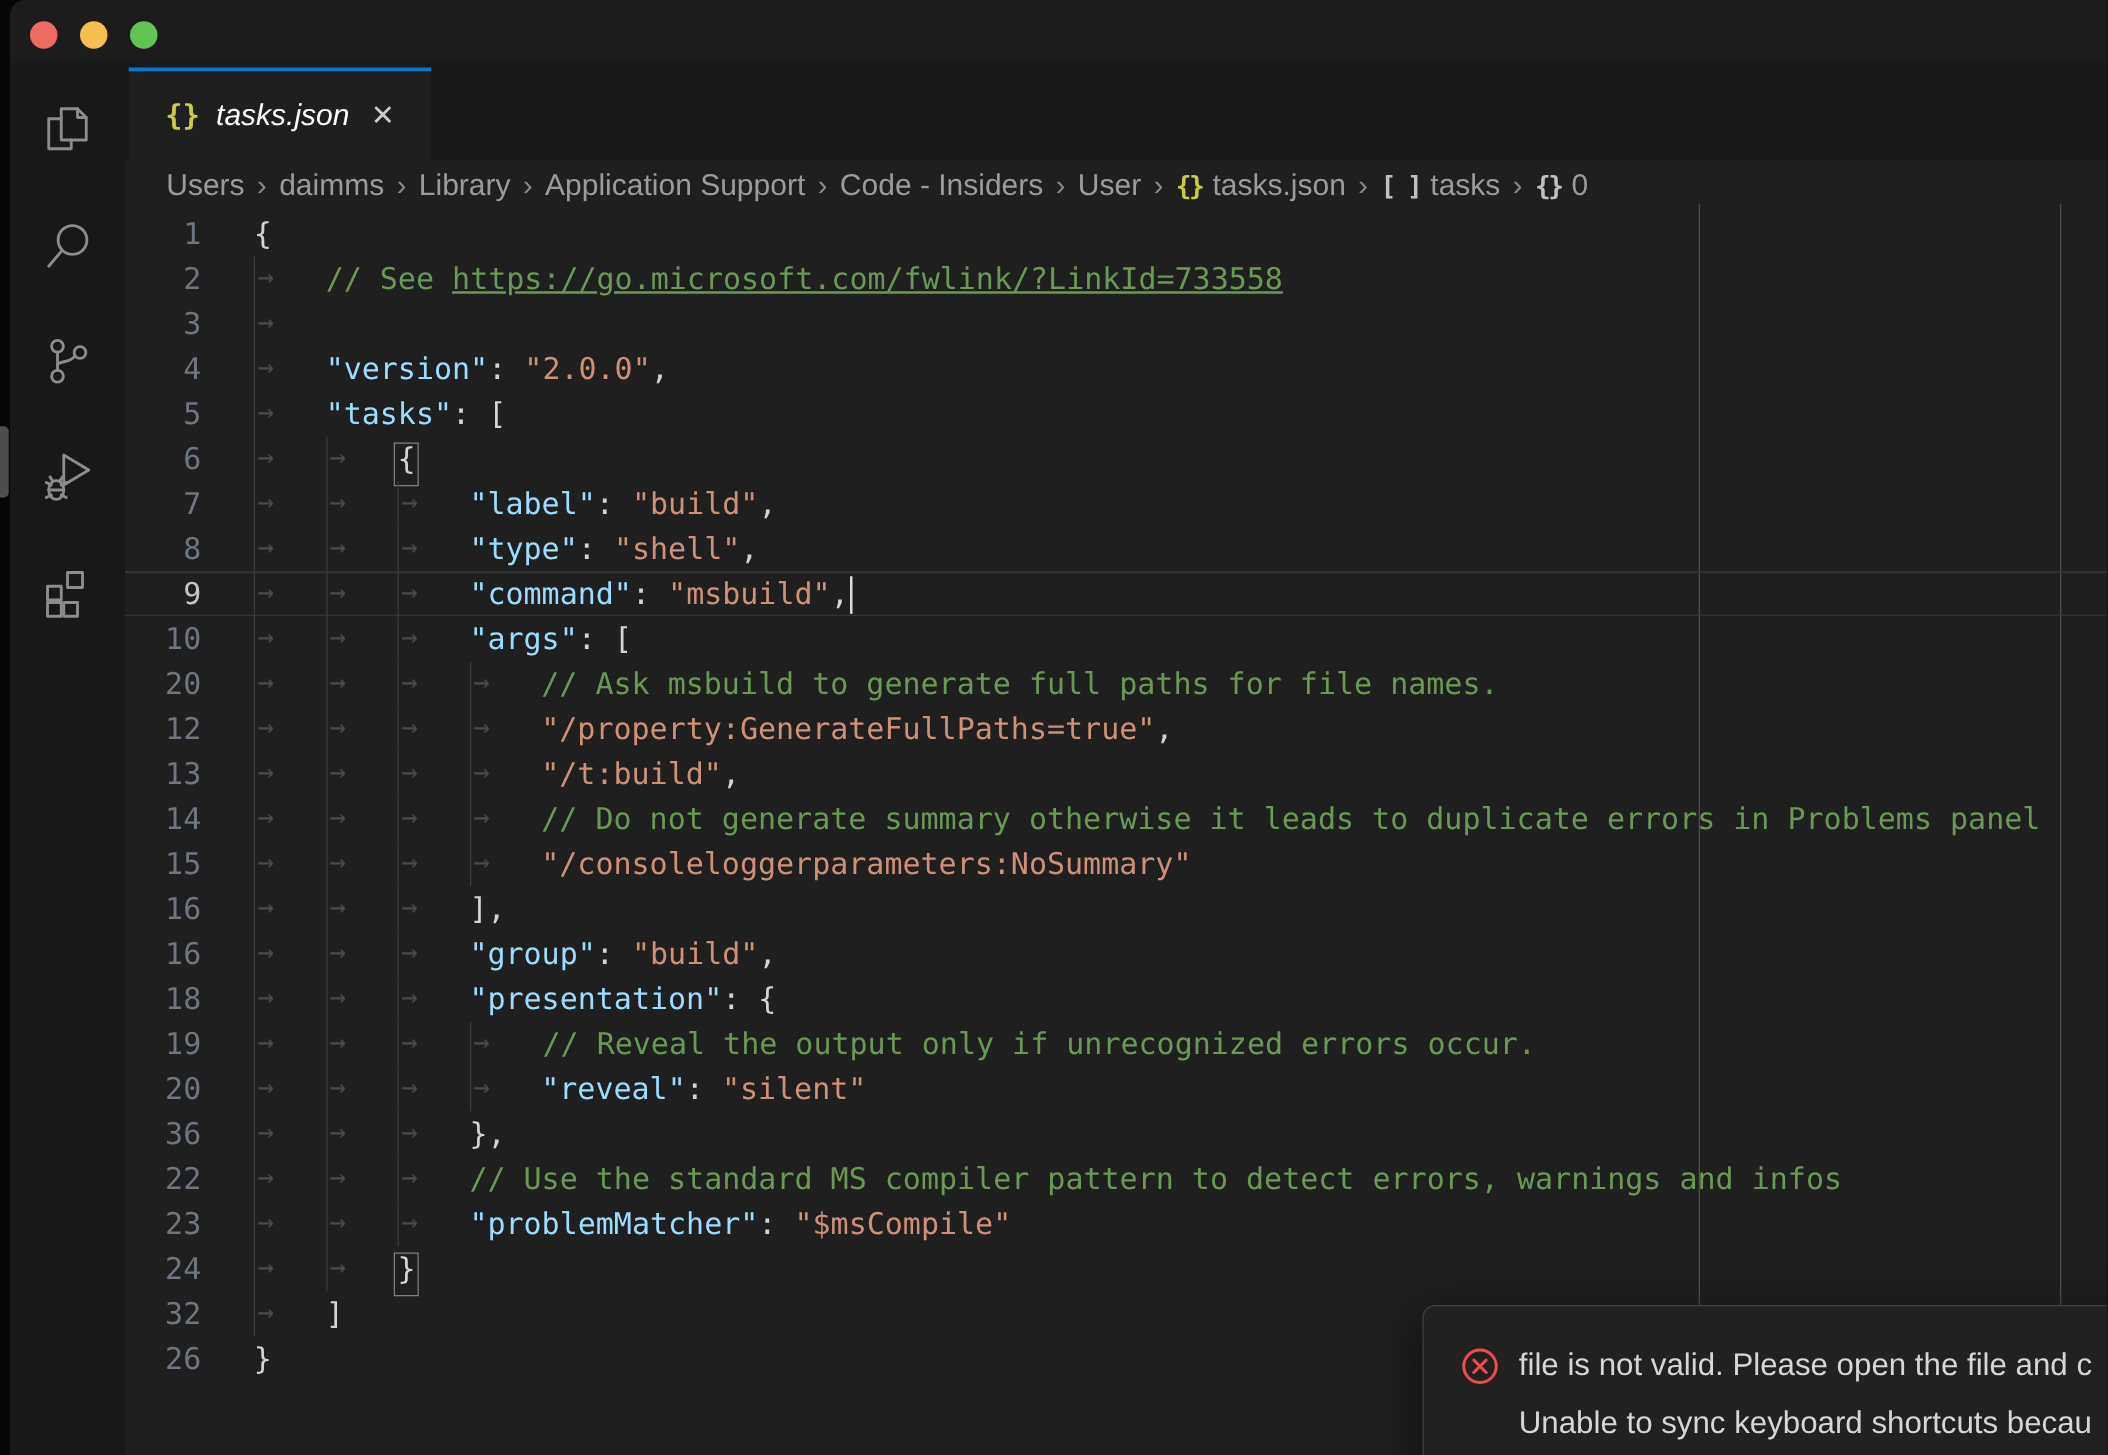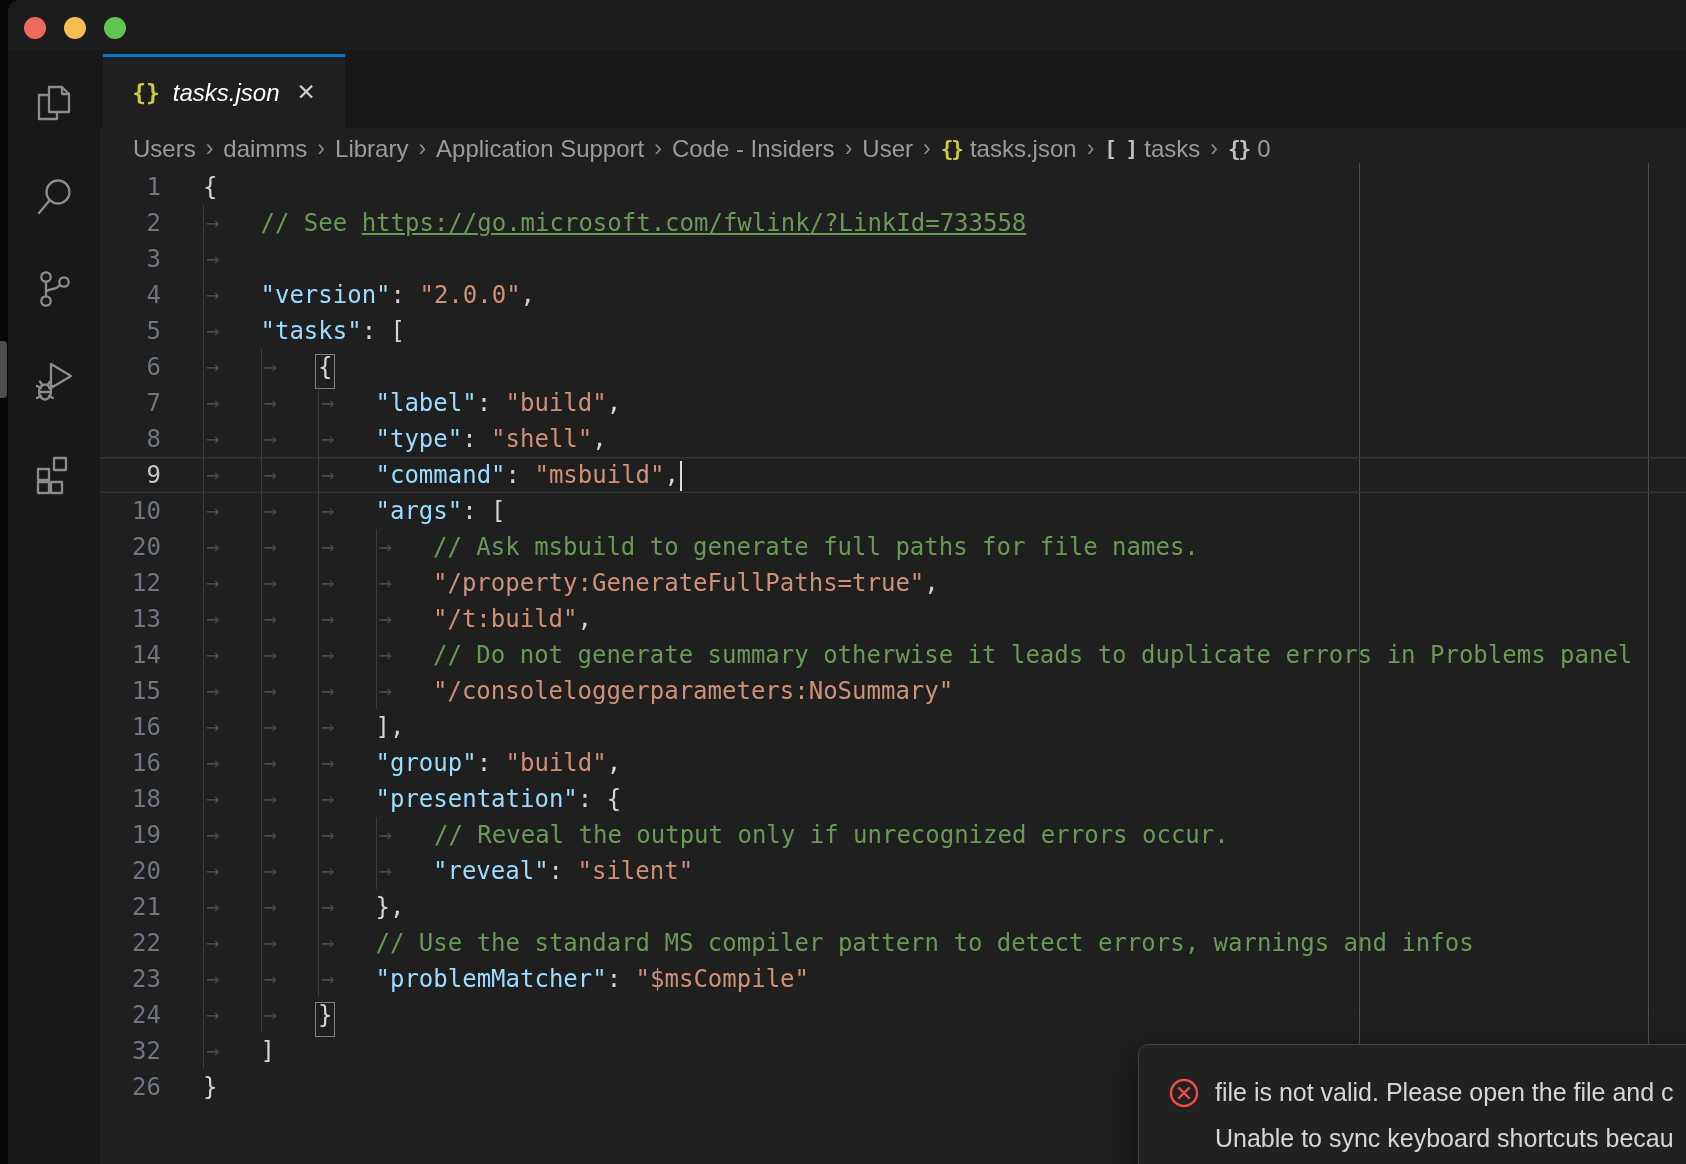"21" div.ln { text: 21 -> 36 }
